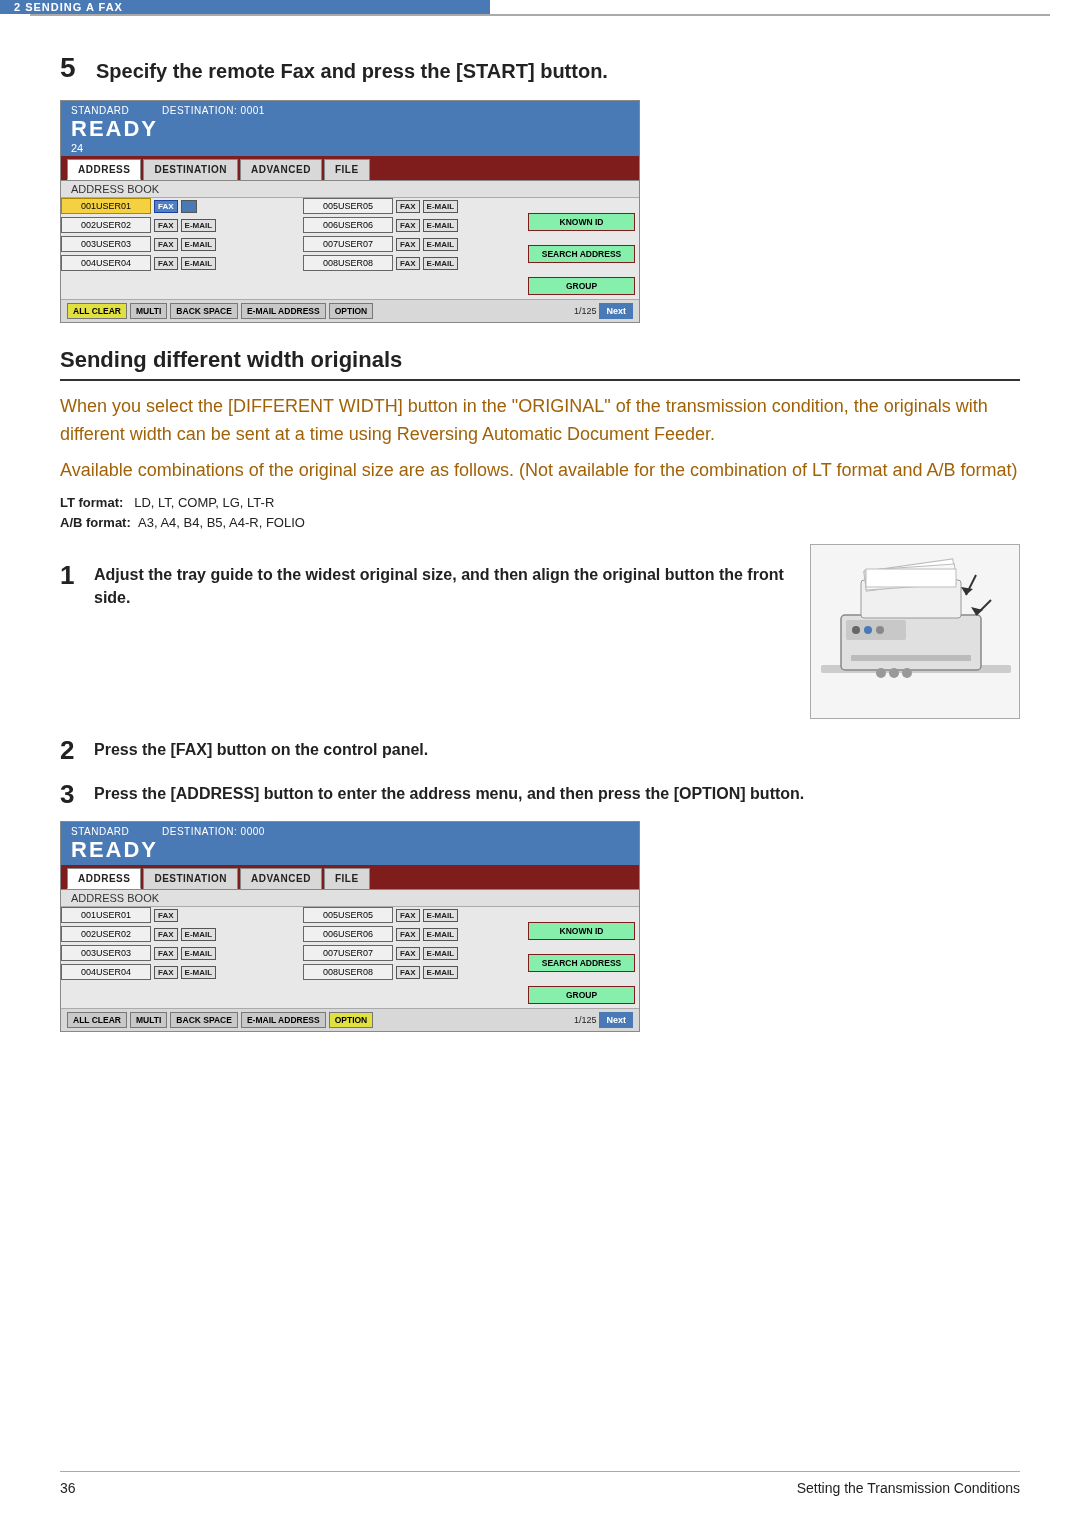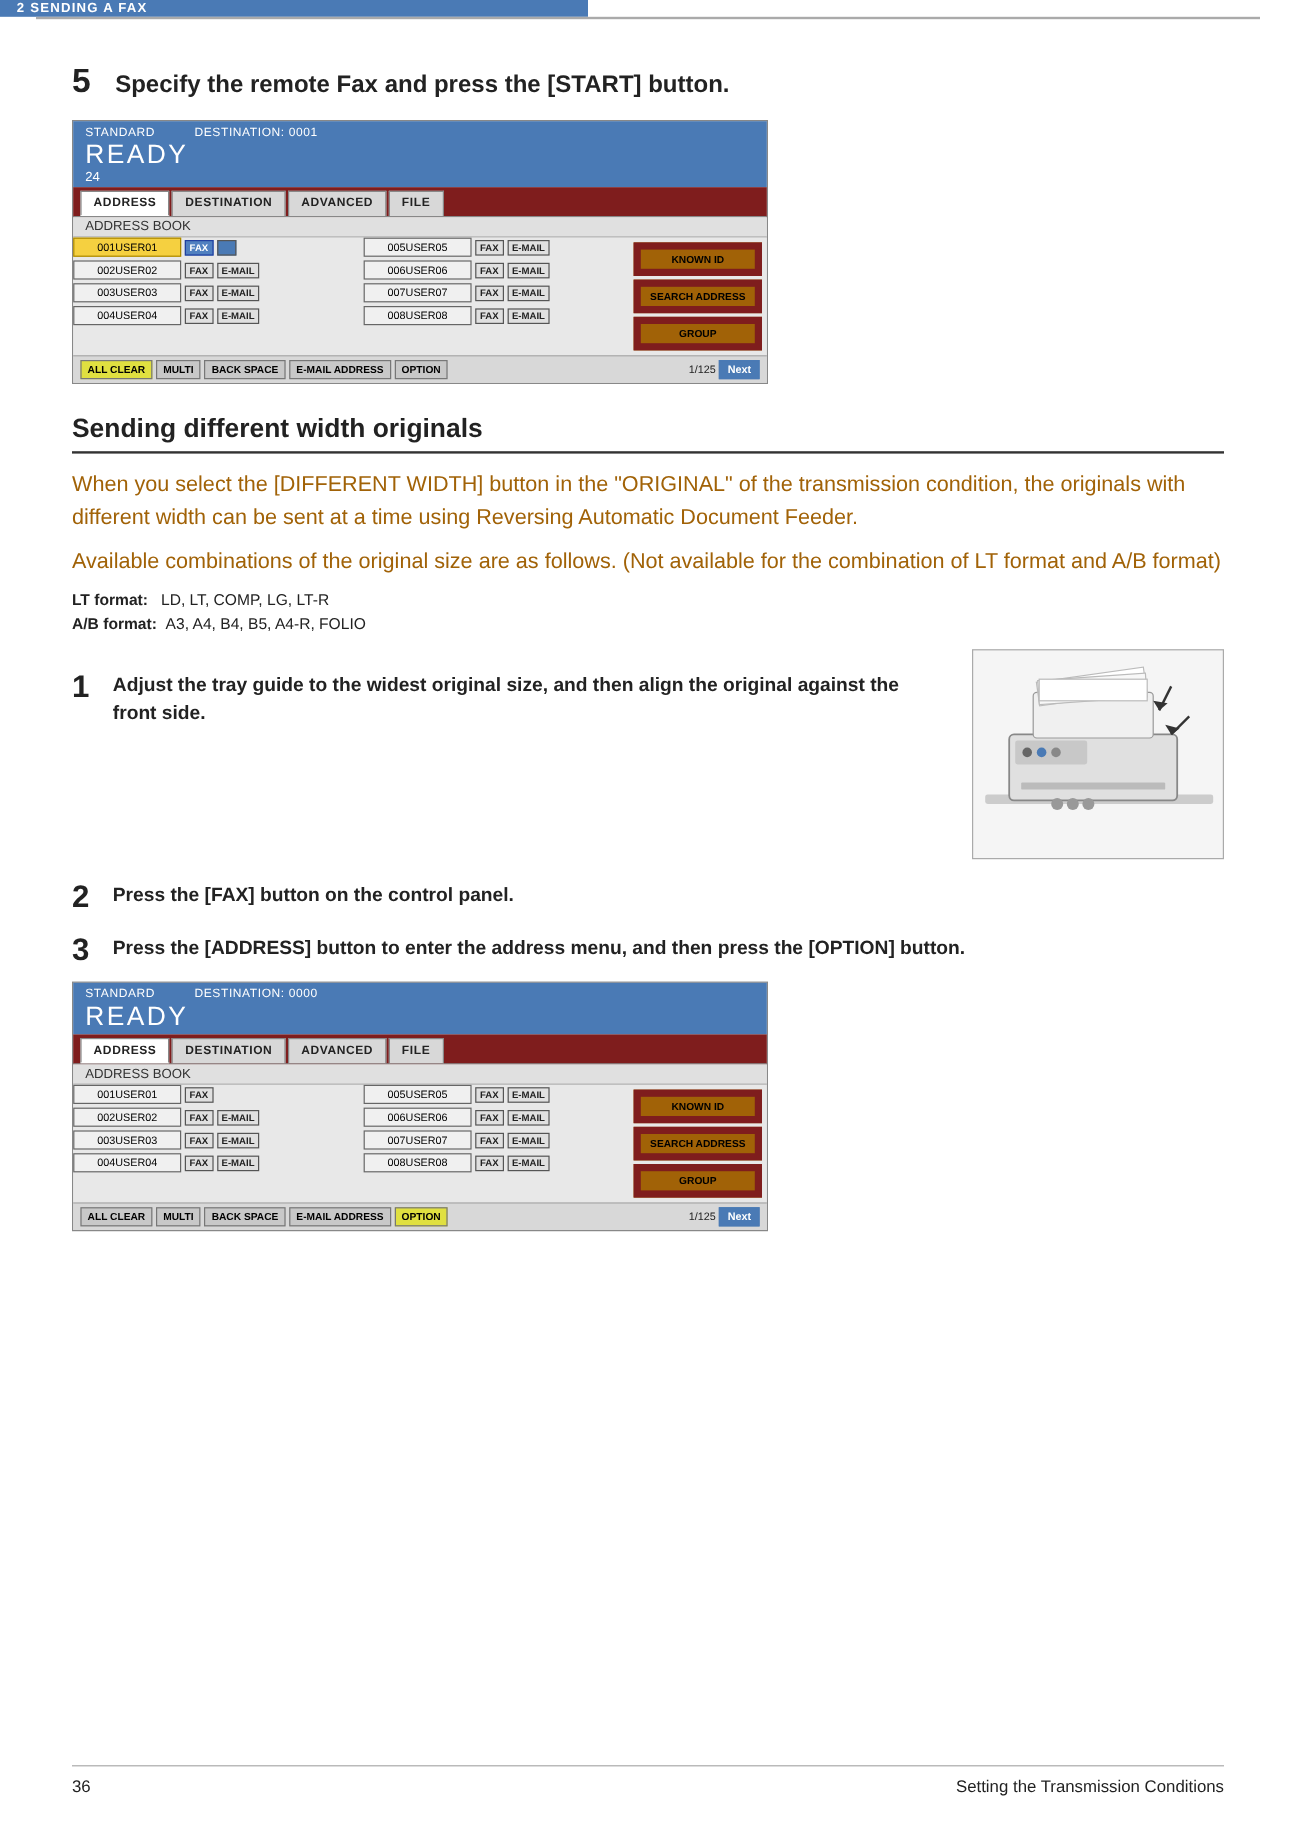"READY" .ui-panel-header .ready-text { font-weight: normal -> bold }
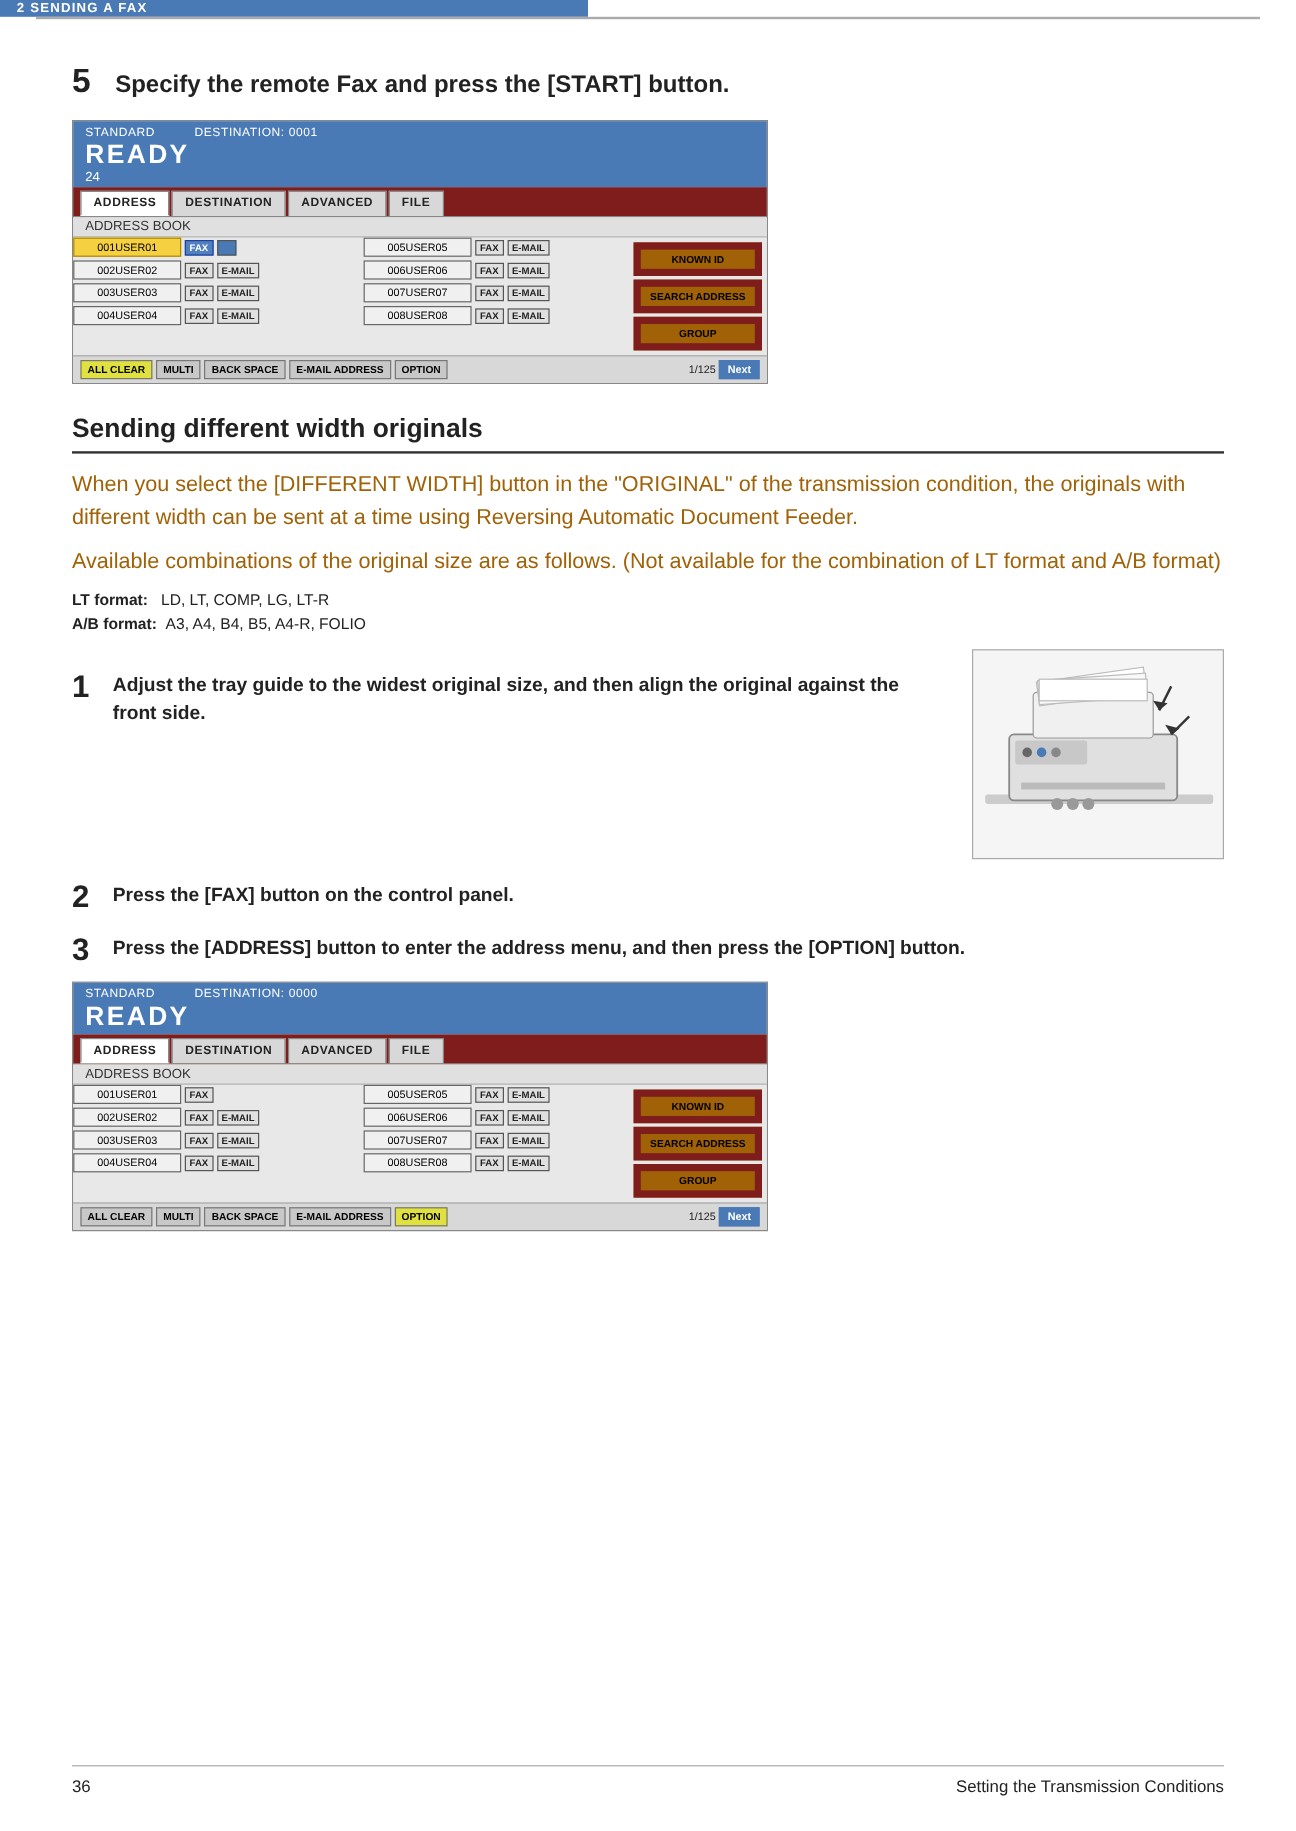"KNOWN ID" .ui-right-btn { background: #a16207 -> #86efac; border: 6px solid #7f1d1d -> 1px solid #7f1d1d; margin-top: none -> 11px }
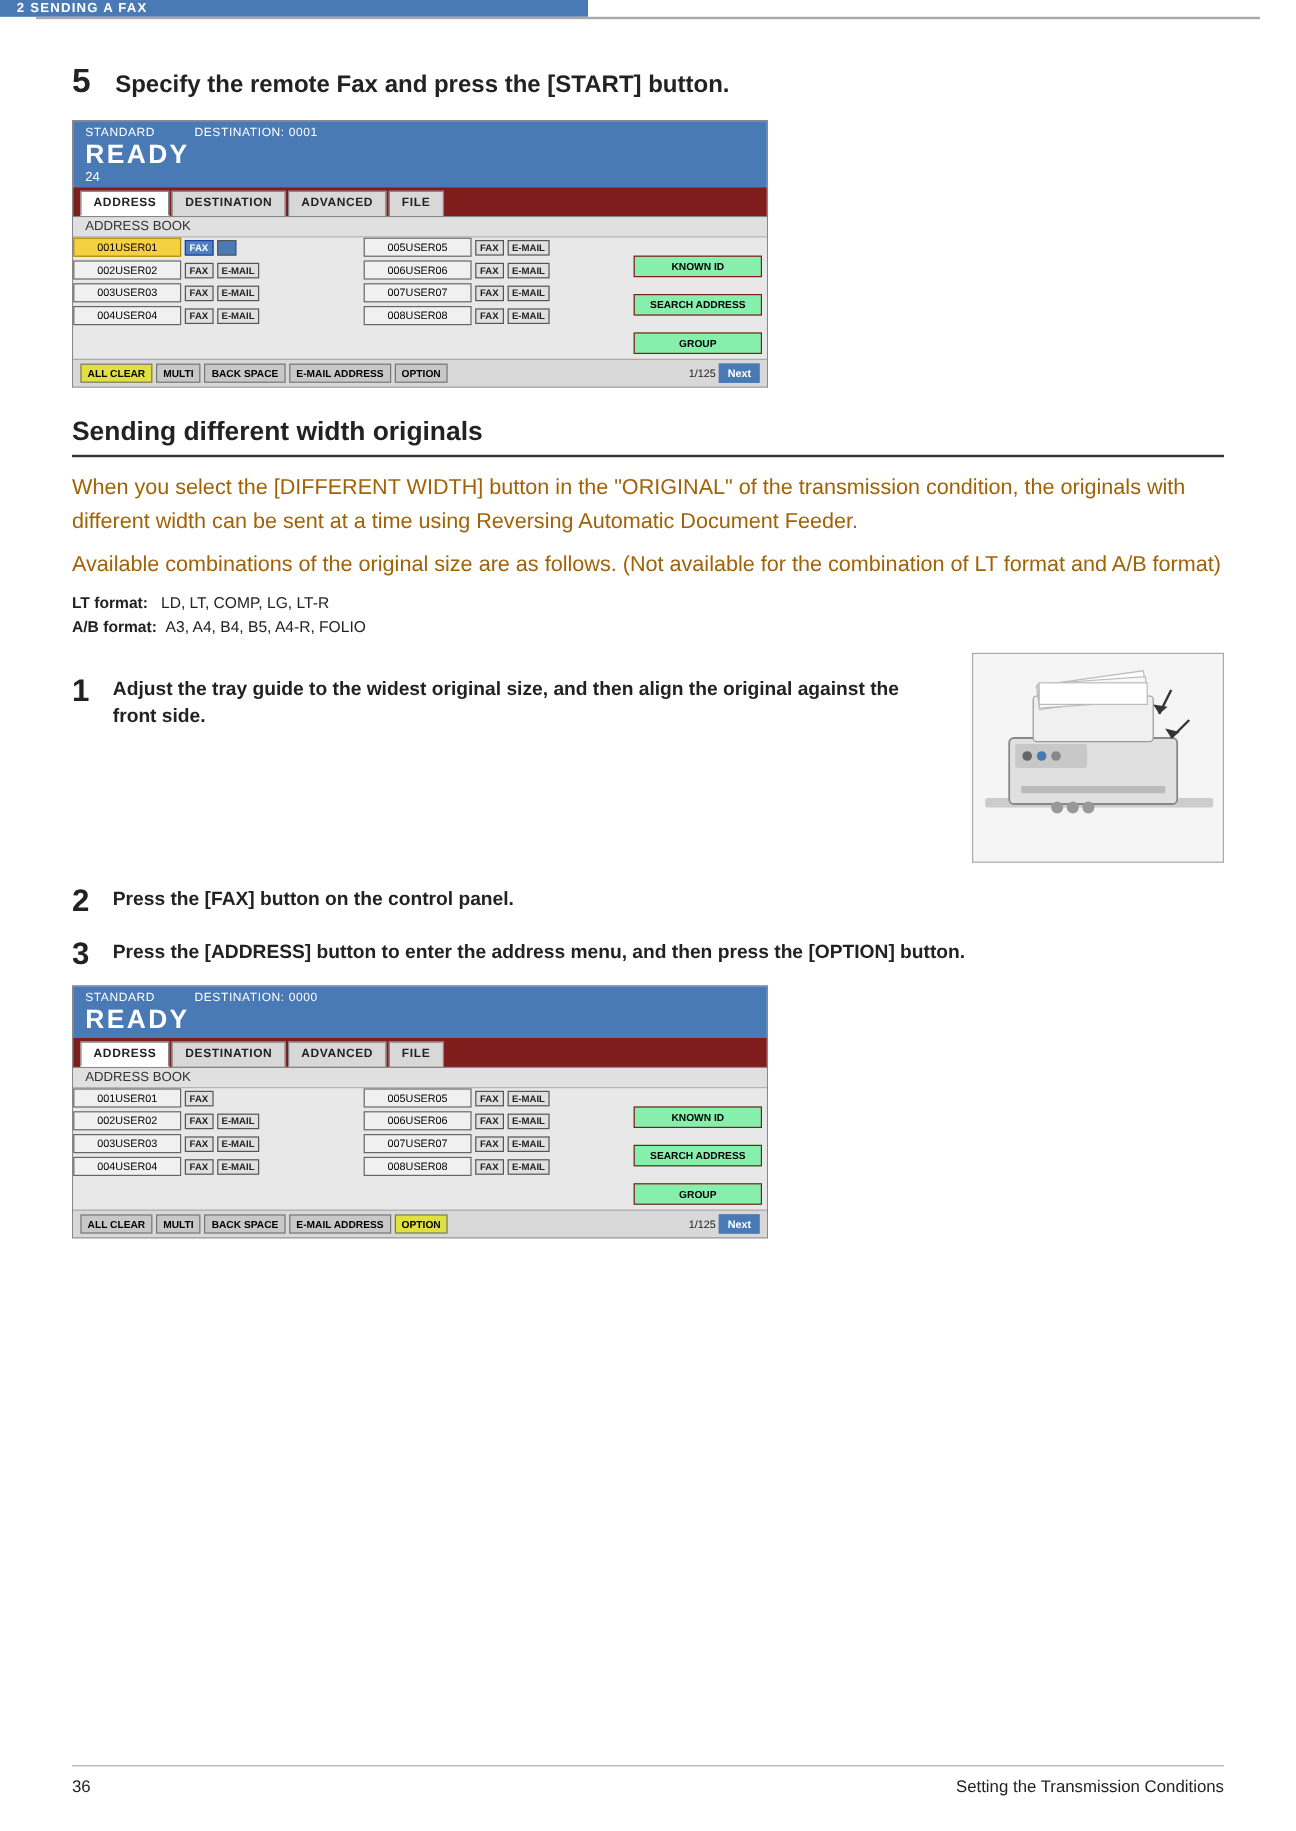"Adjust the tray guide to" div.sub-step-text { text: against -> button }
